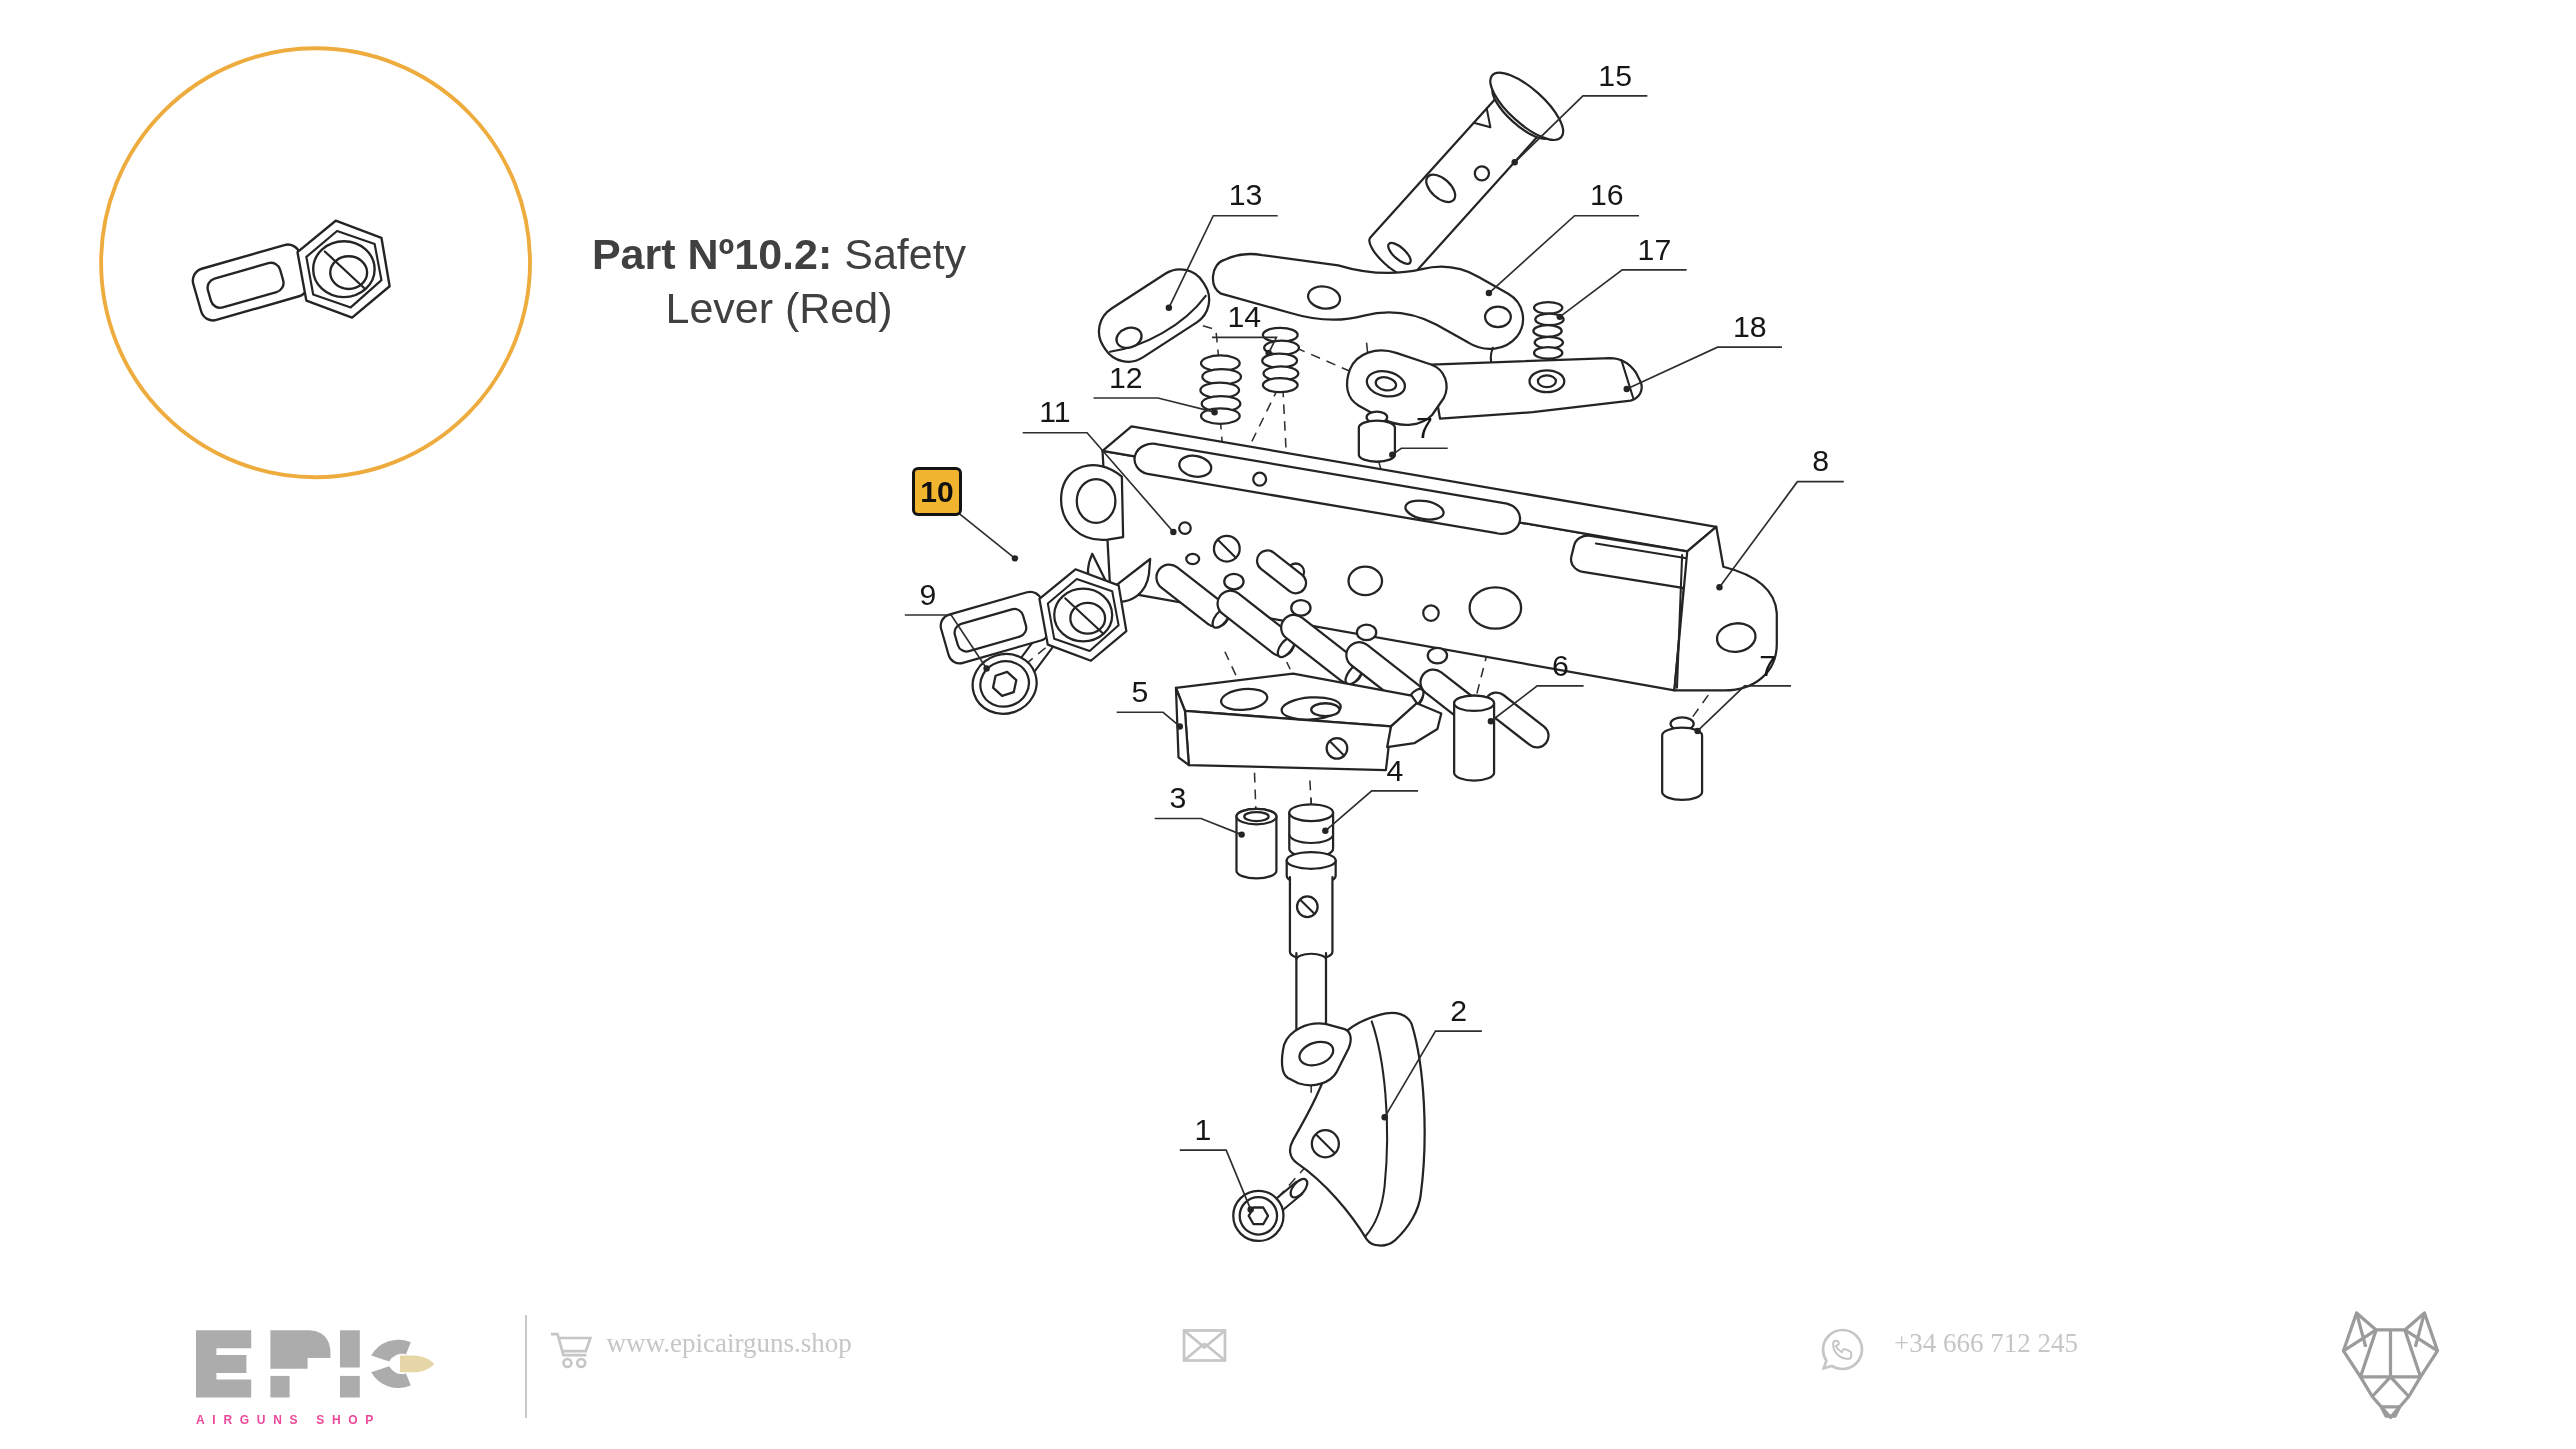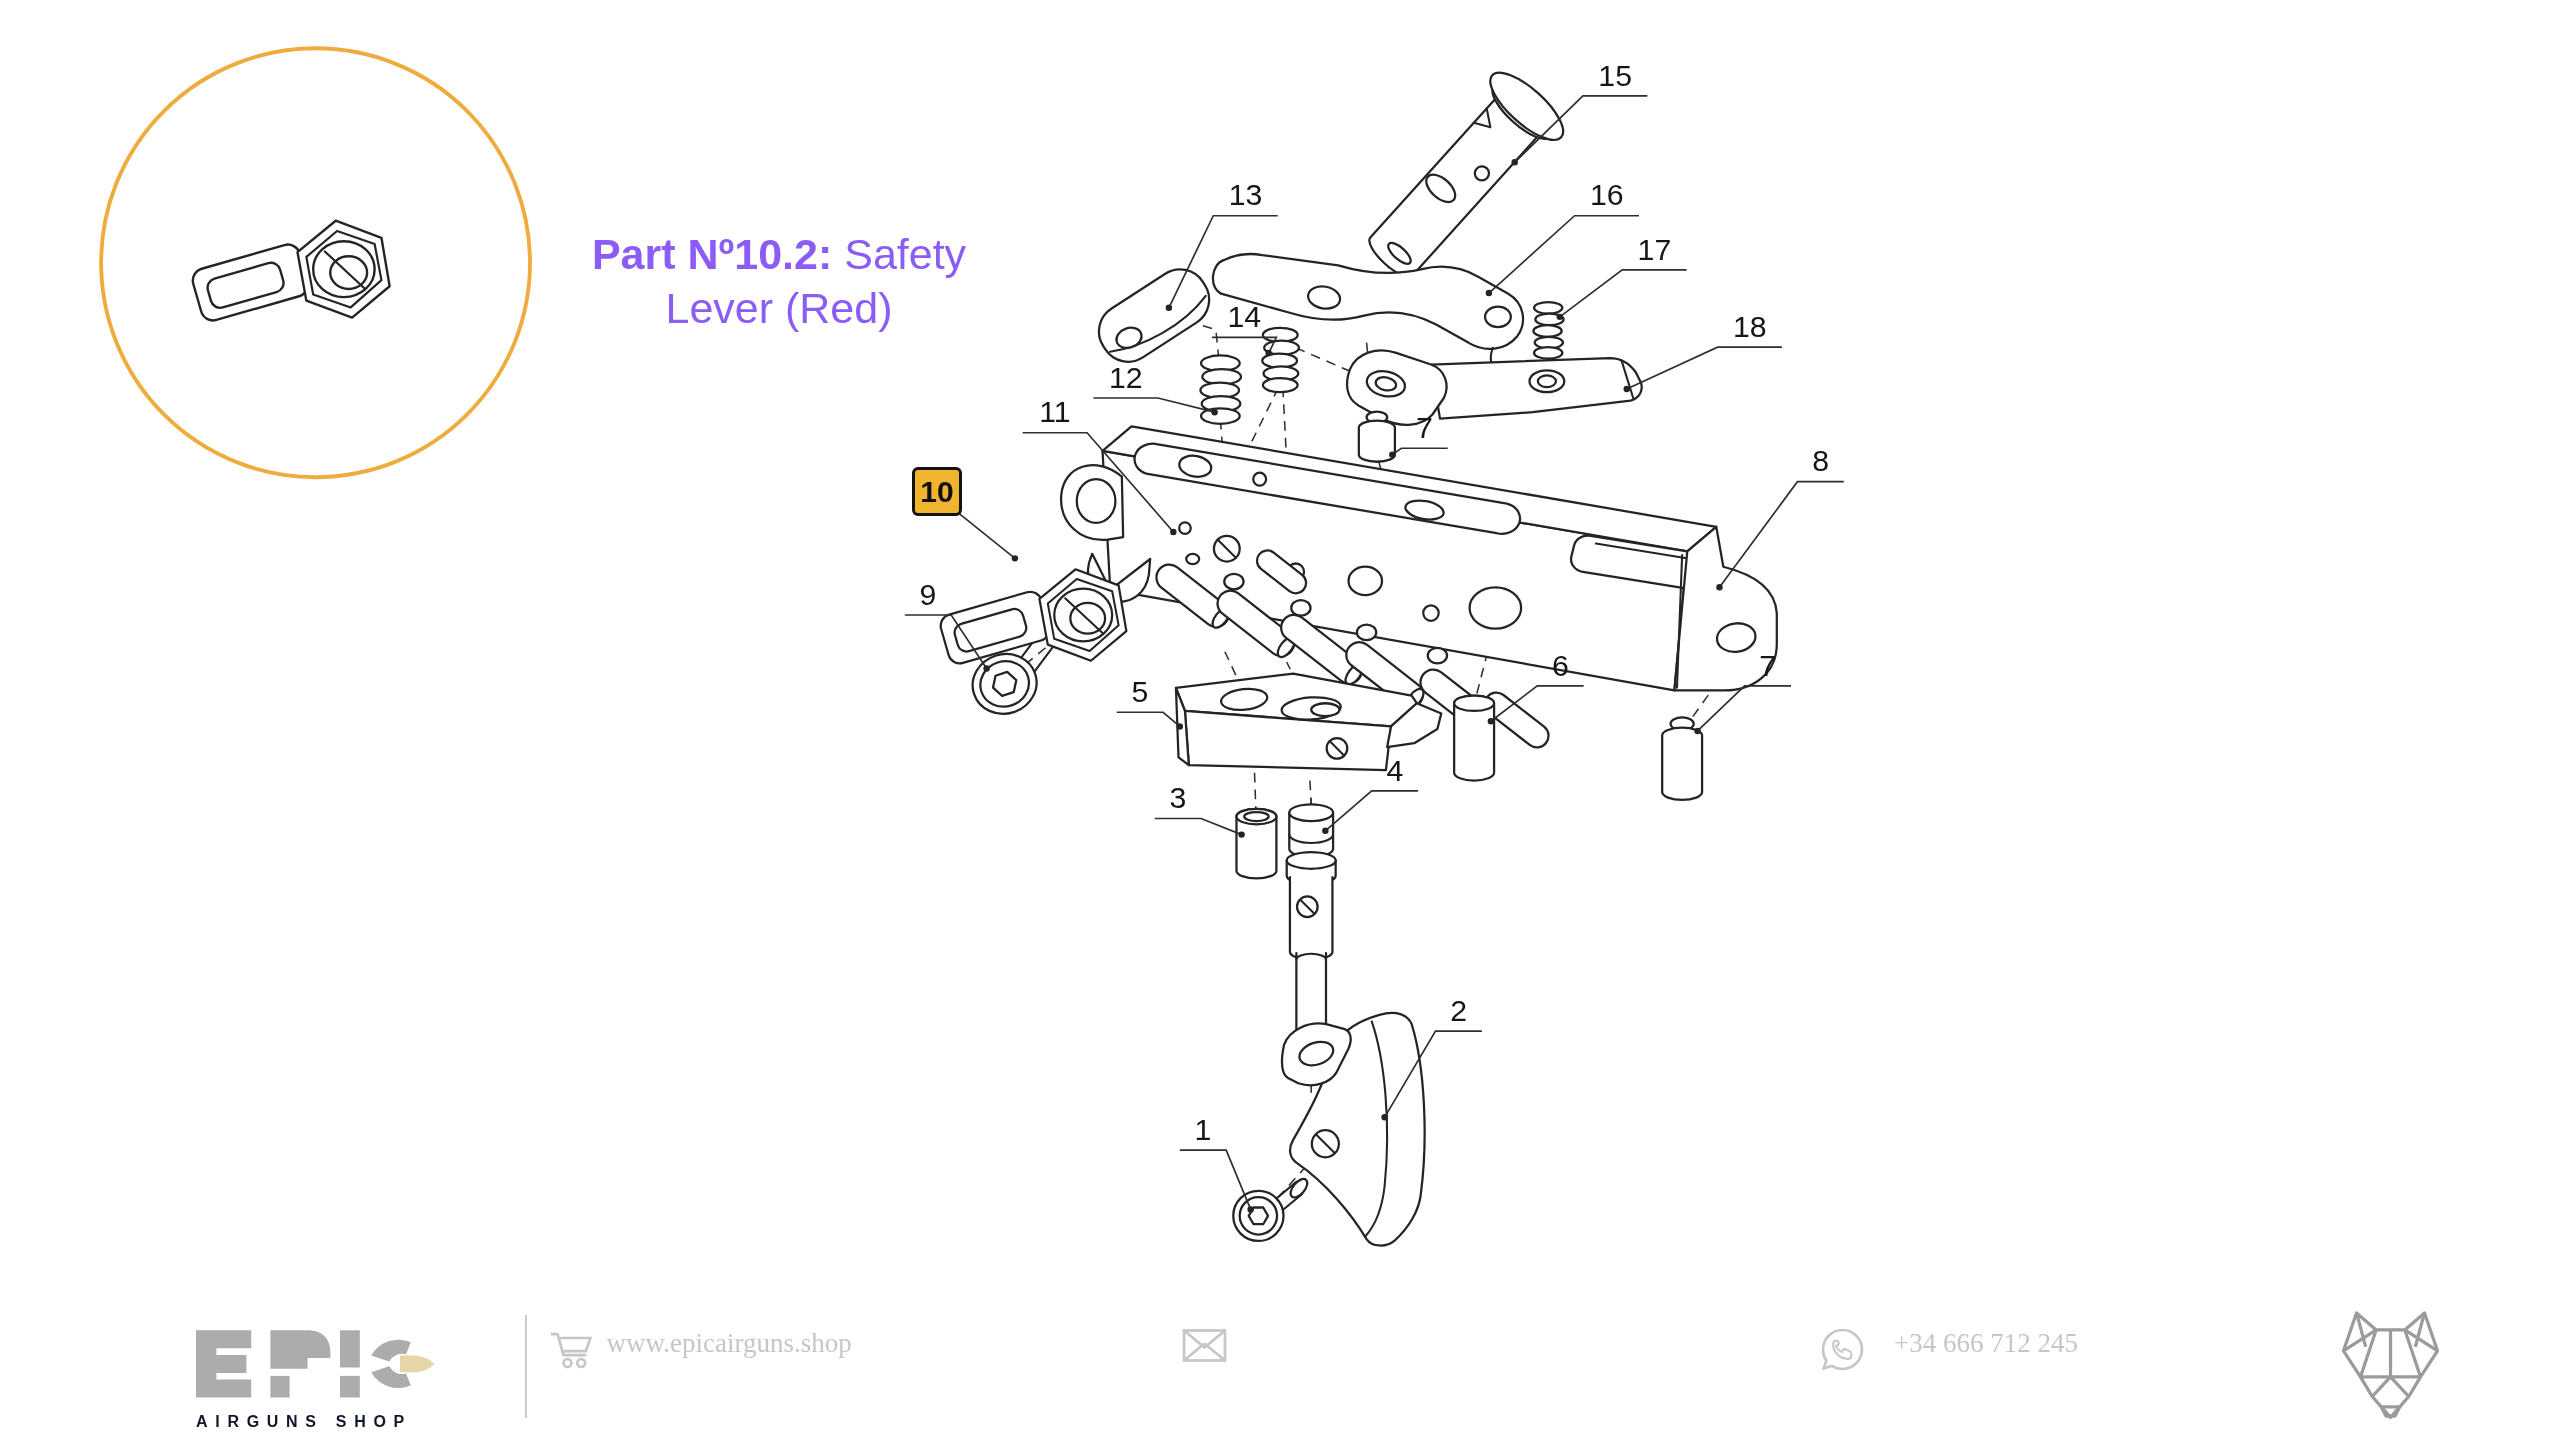"Part Nº10.2: Safety Lever (Red)" #part-title { color: #8b5cf6 -> #404040 }
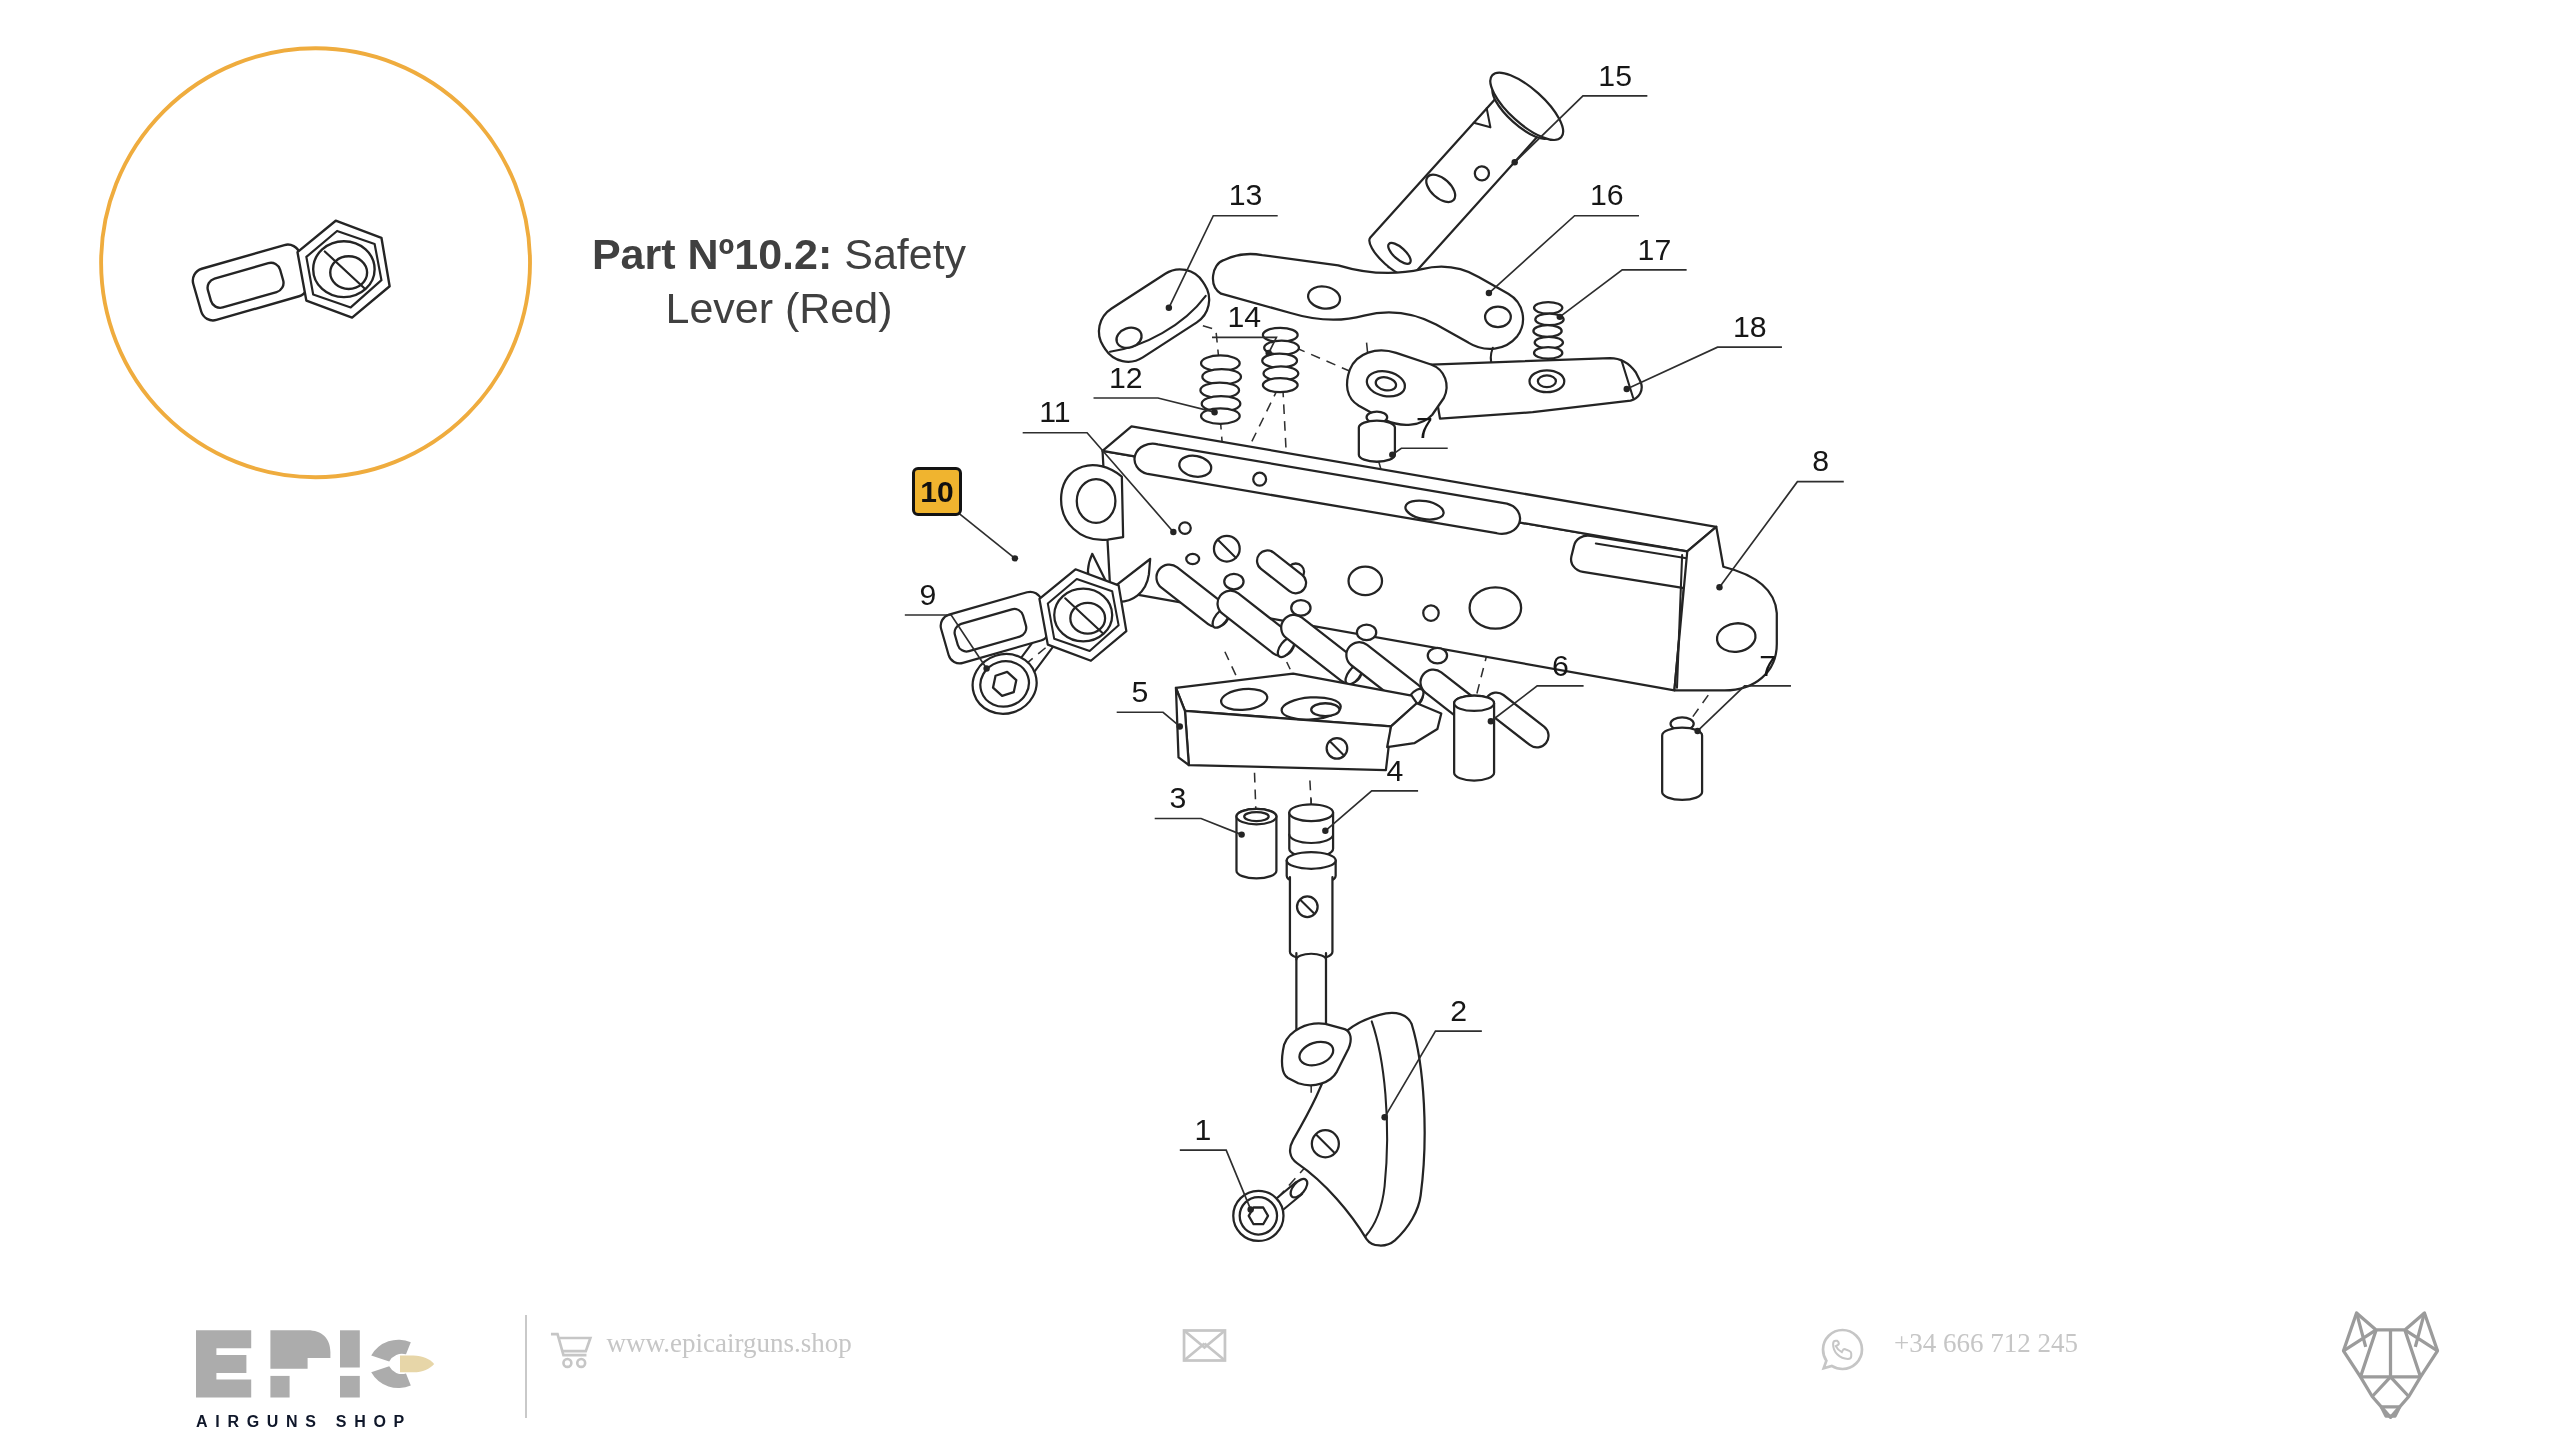"AIRGUNS SHOP" #logo-sub { color: #0f172a -> #ec4899; font-size: 16px -> 12px }
